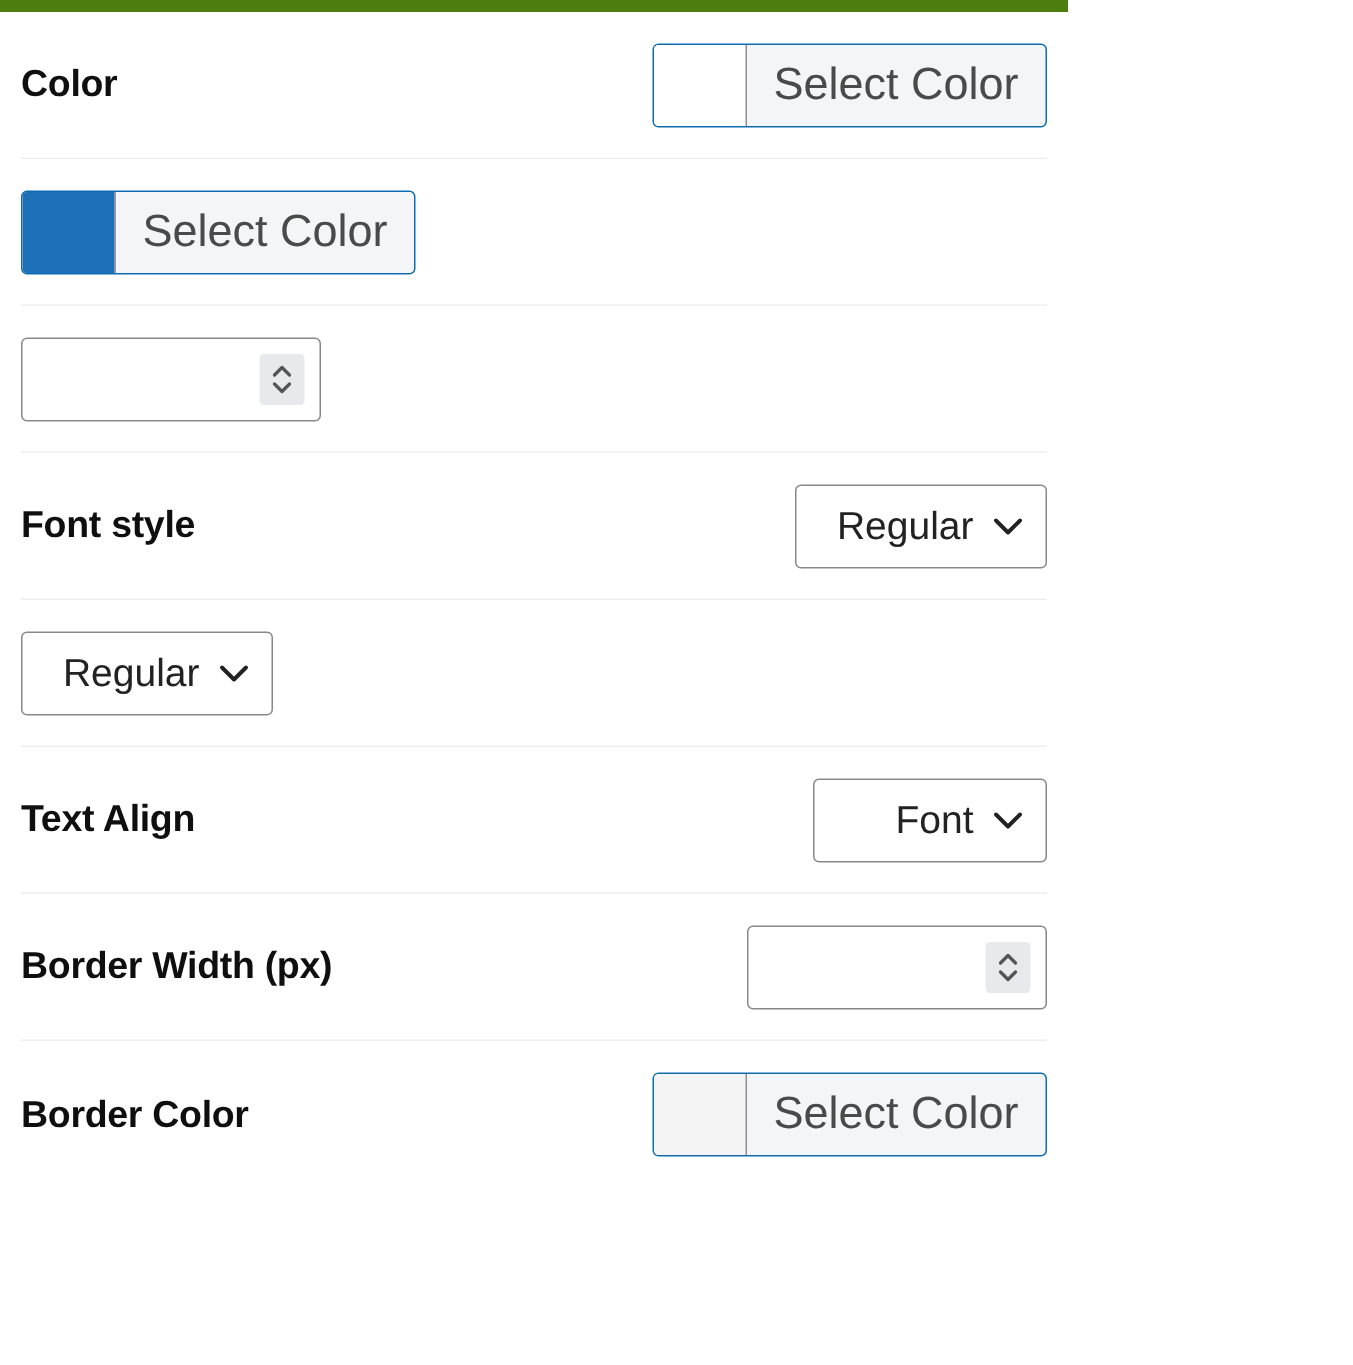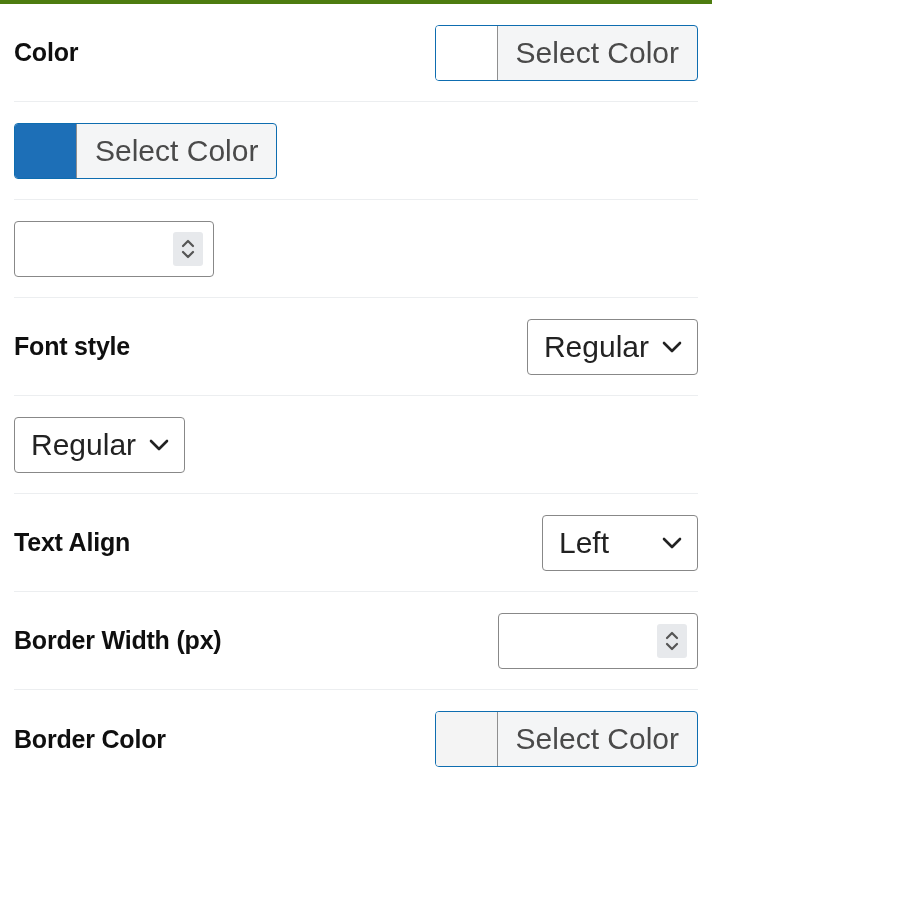"Color" .panel { border-top: 4px solid #4d7c0f -> 8px solid #4d7c0f }
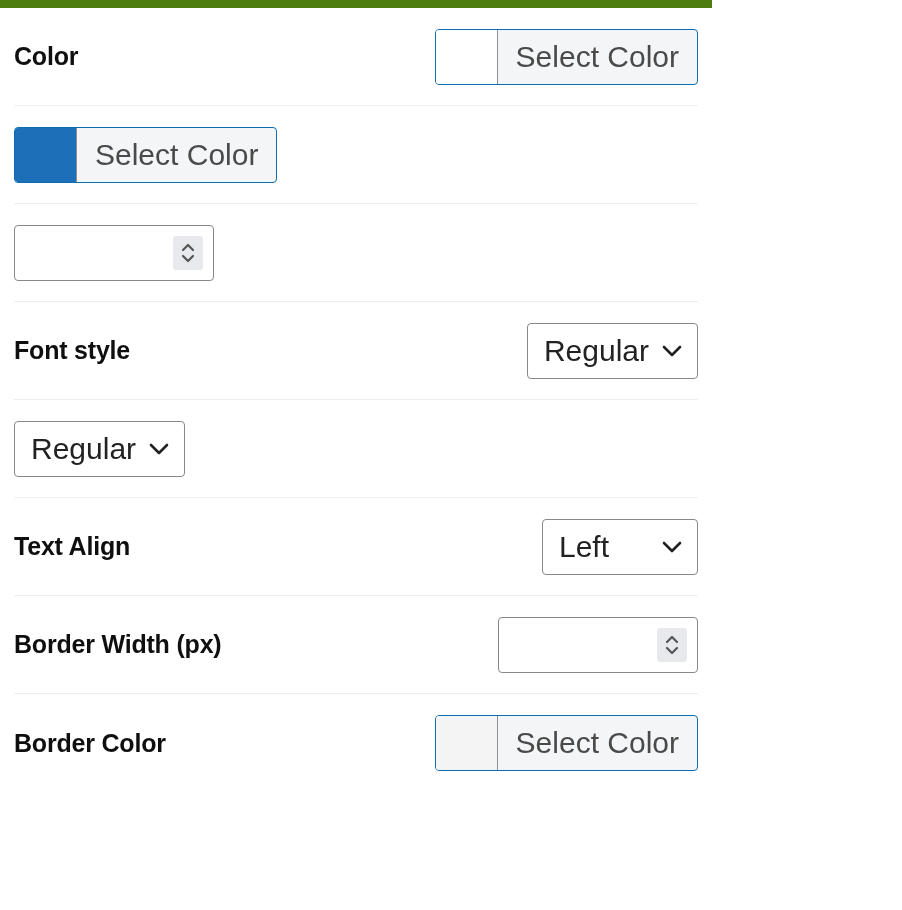"Regular" .select-value { font-size: 30px -> 26px; text-align: none -> right }
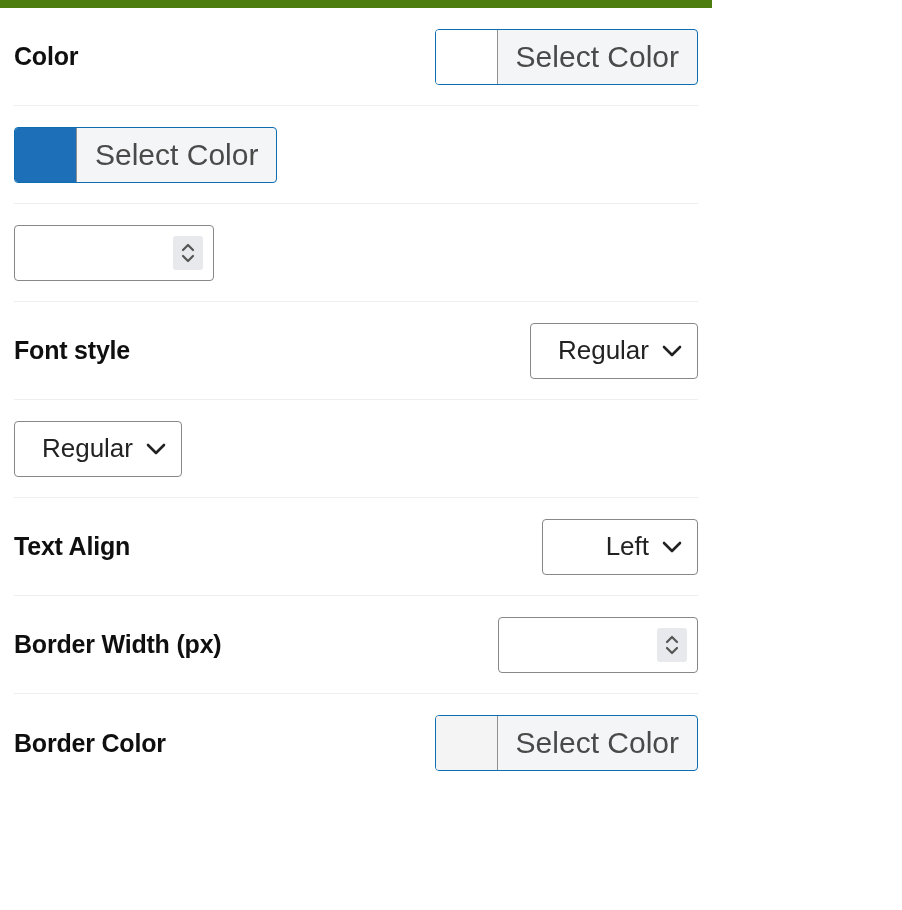"Left" div.select-value { text: Left -> Font }
